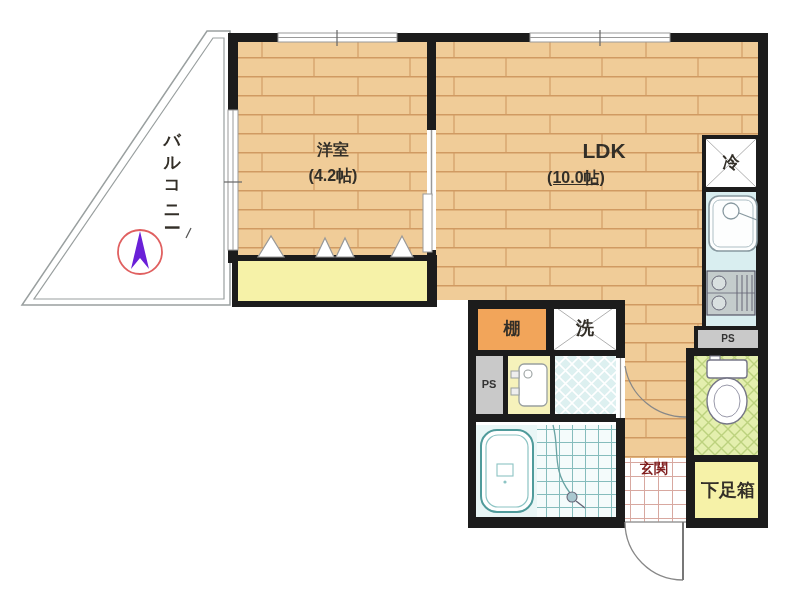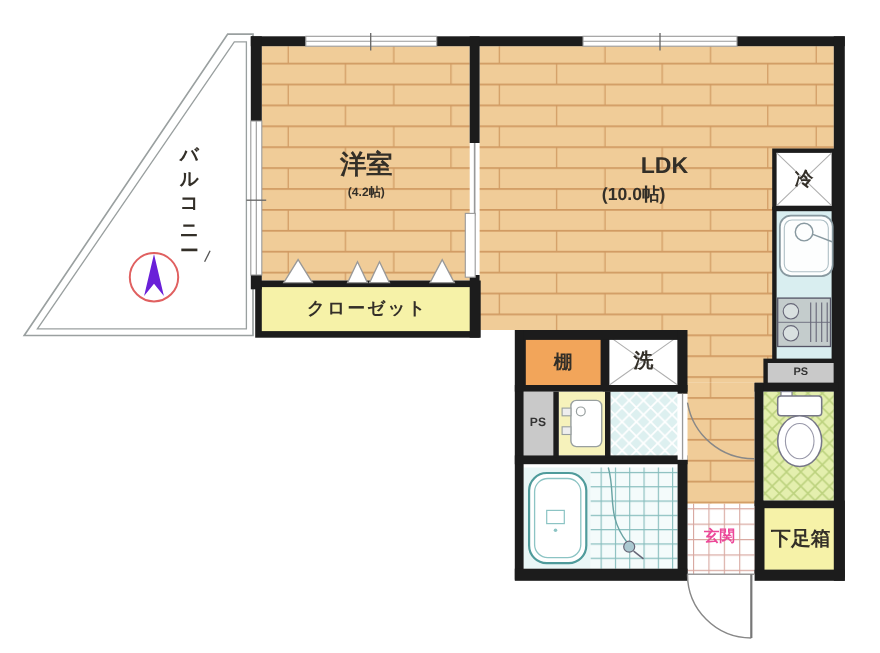"洋室" div.lbl { font-size: 24px -> 16px }
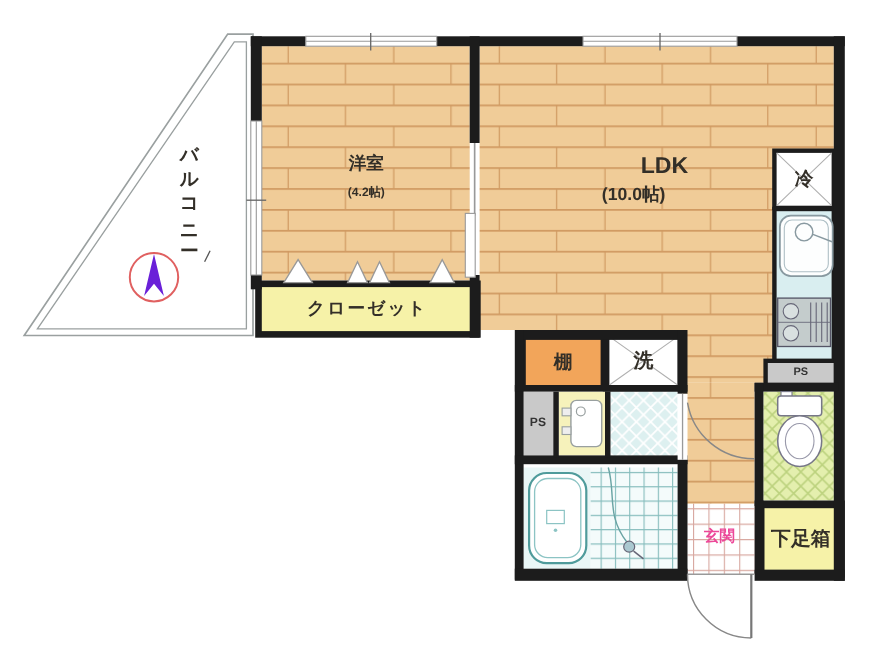"(4.2帖)" div.lbl { font-size: 11px -> 16px }
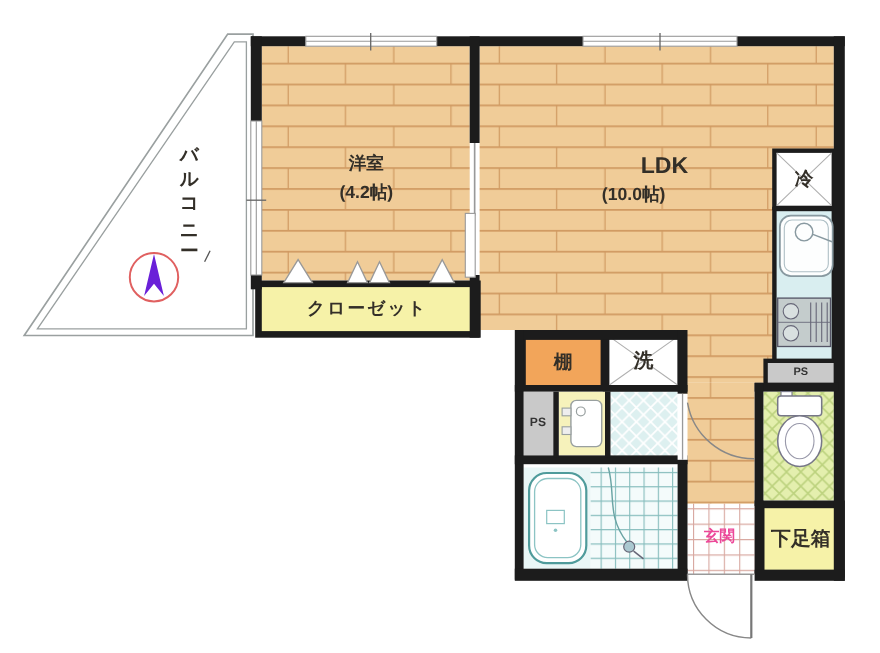"(10.0帖)" div.lbl { text-decoration: none -> underline }
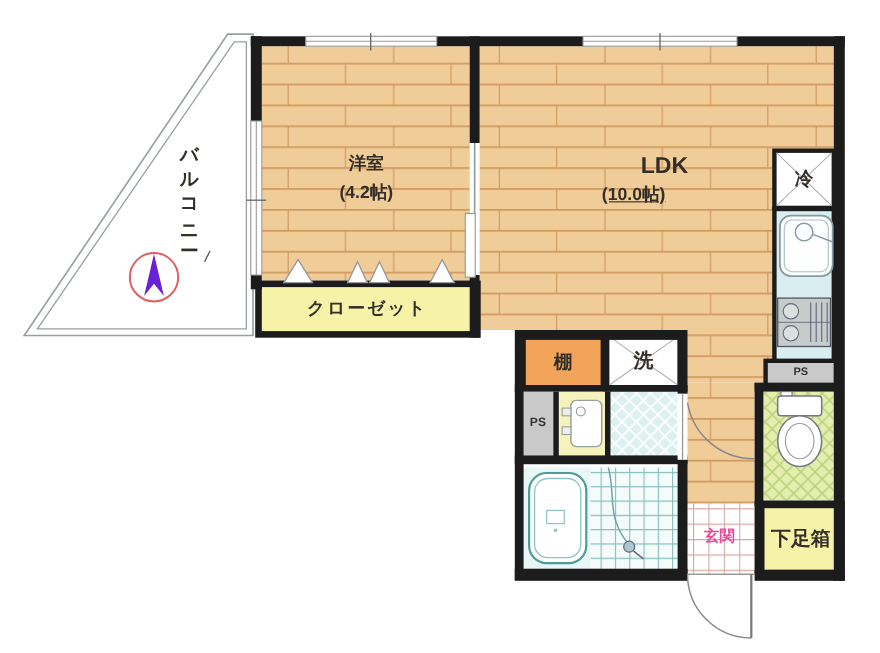"クローゼット" div.lbl { html: <div>クローゼット</div> -> none }
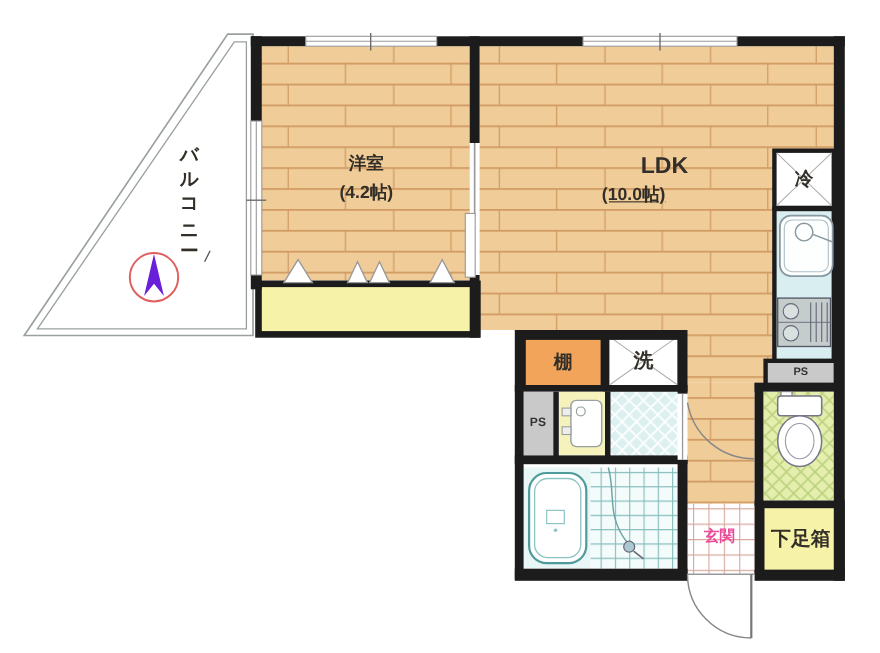"玄関" div.lbl { color: #ec4899 -> #7f1d1d; top: 488px -> 469px }
